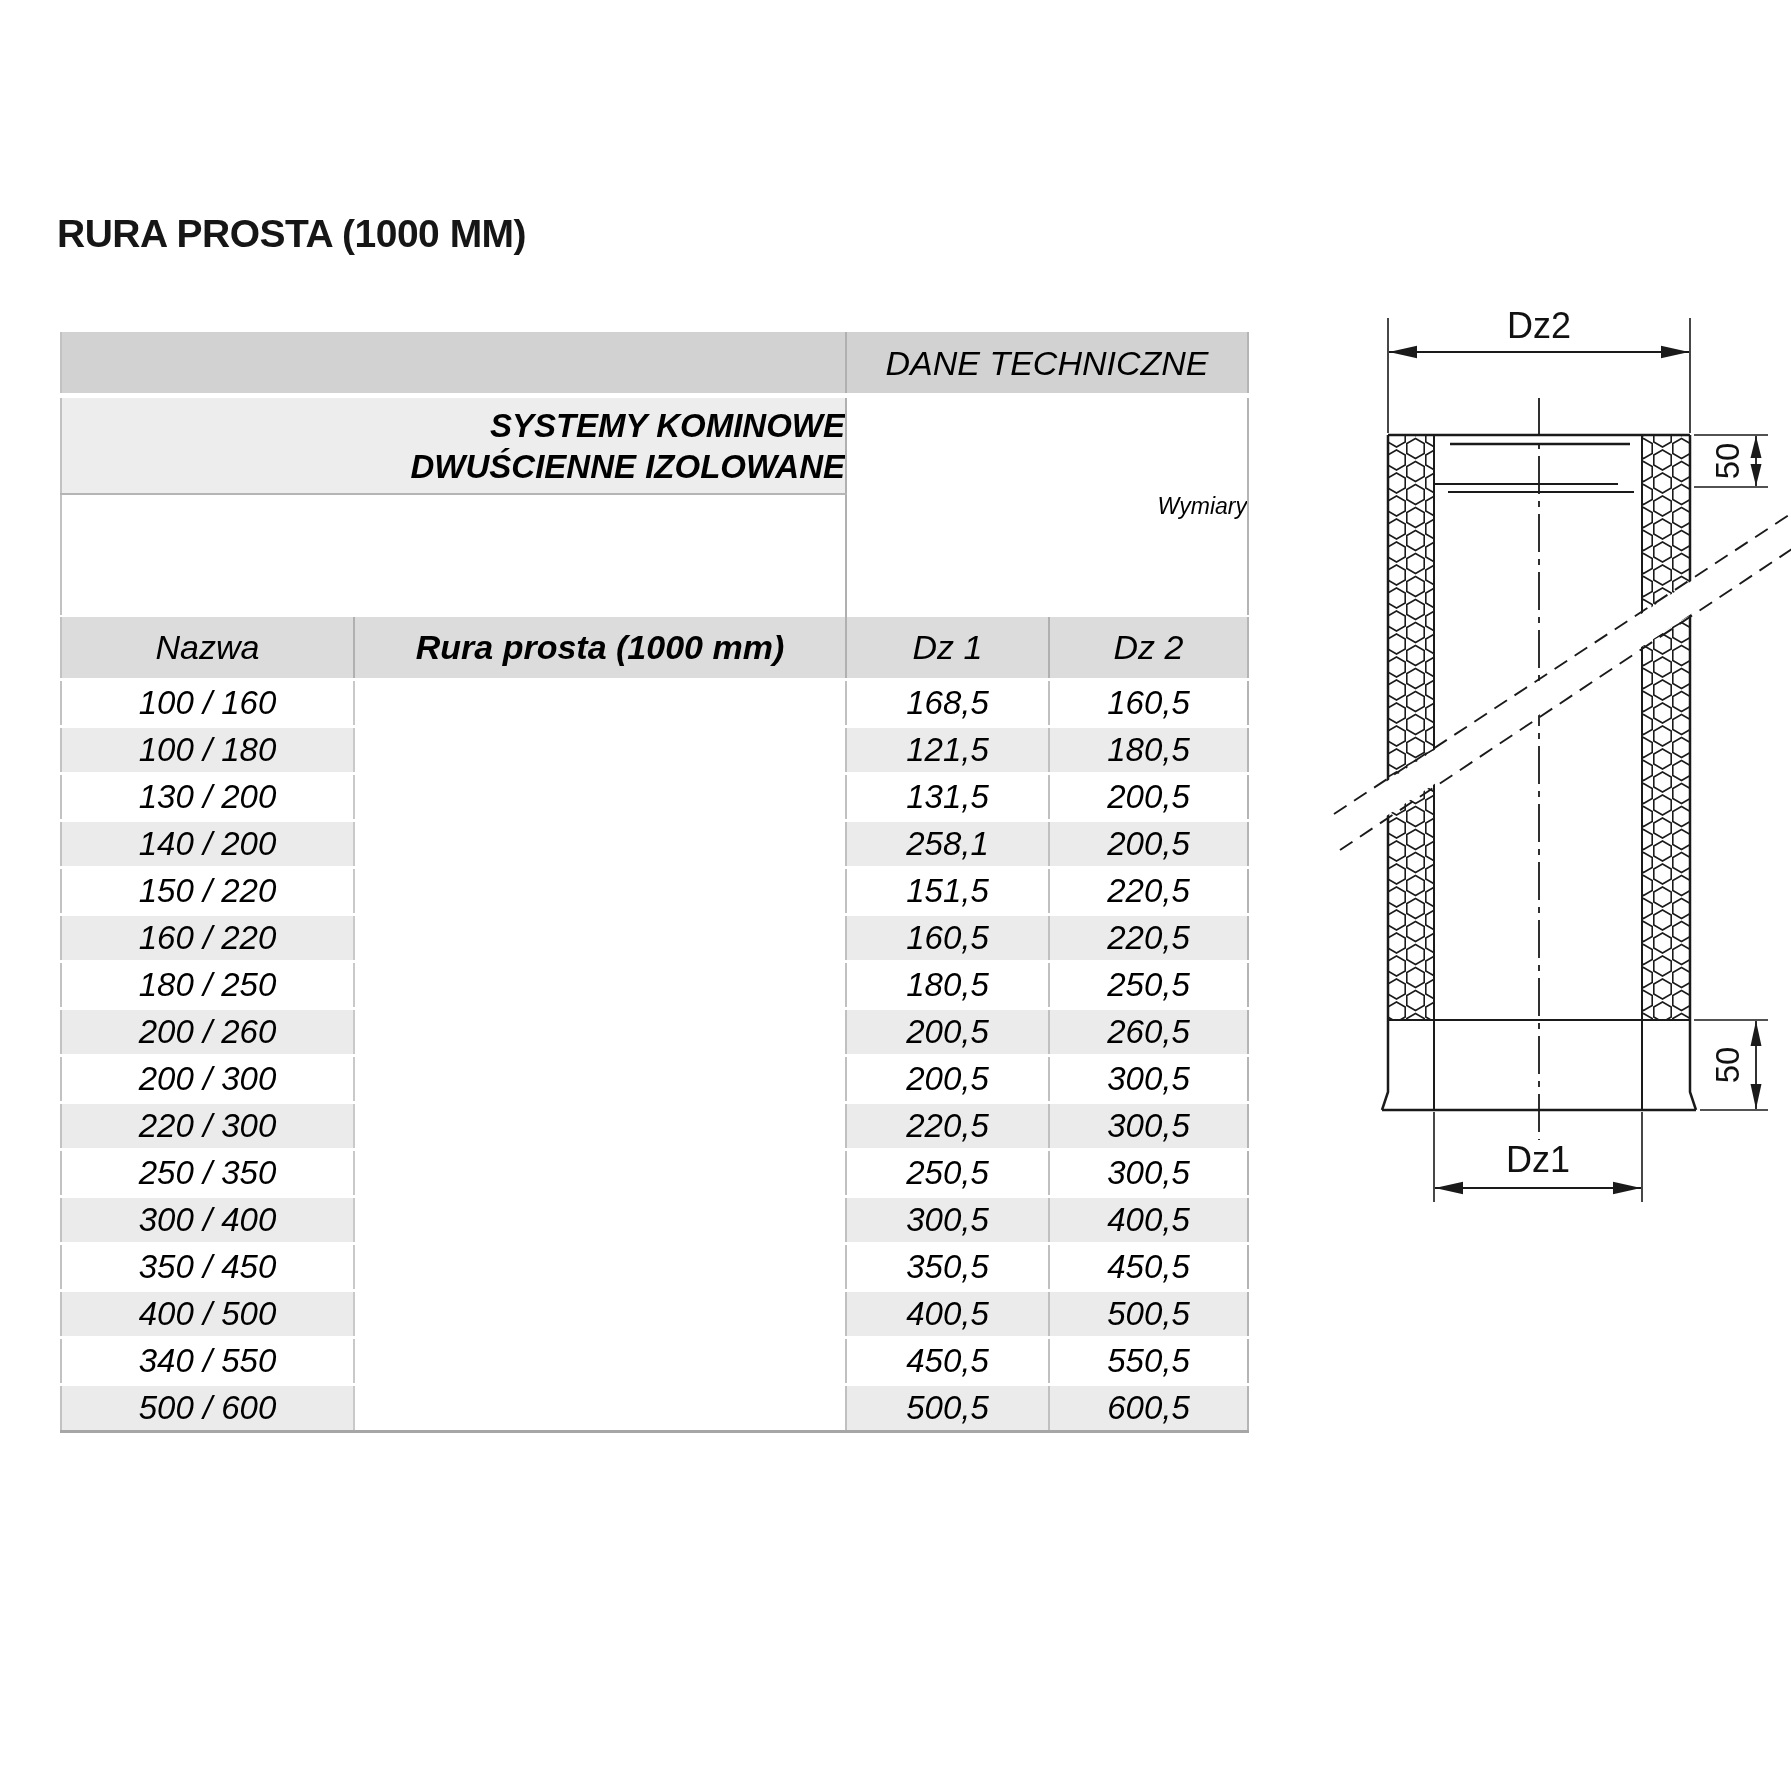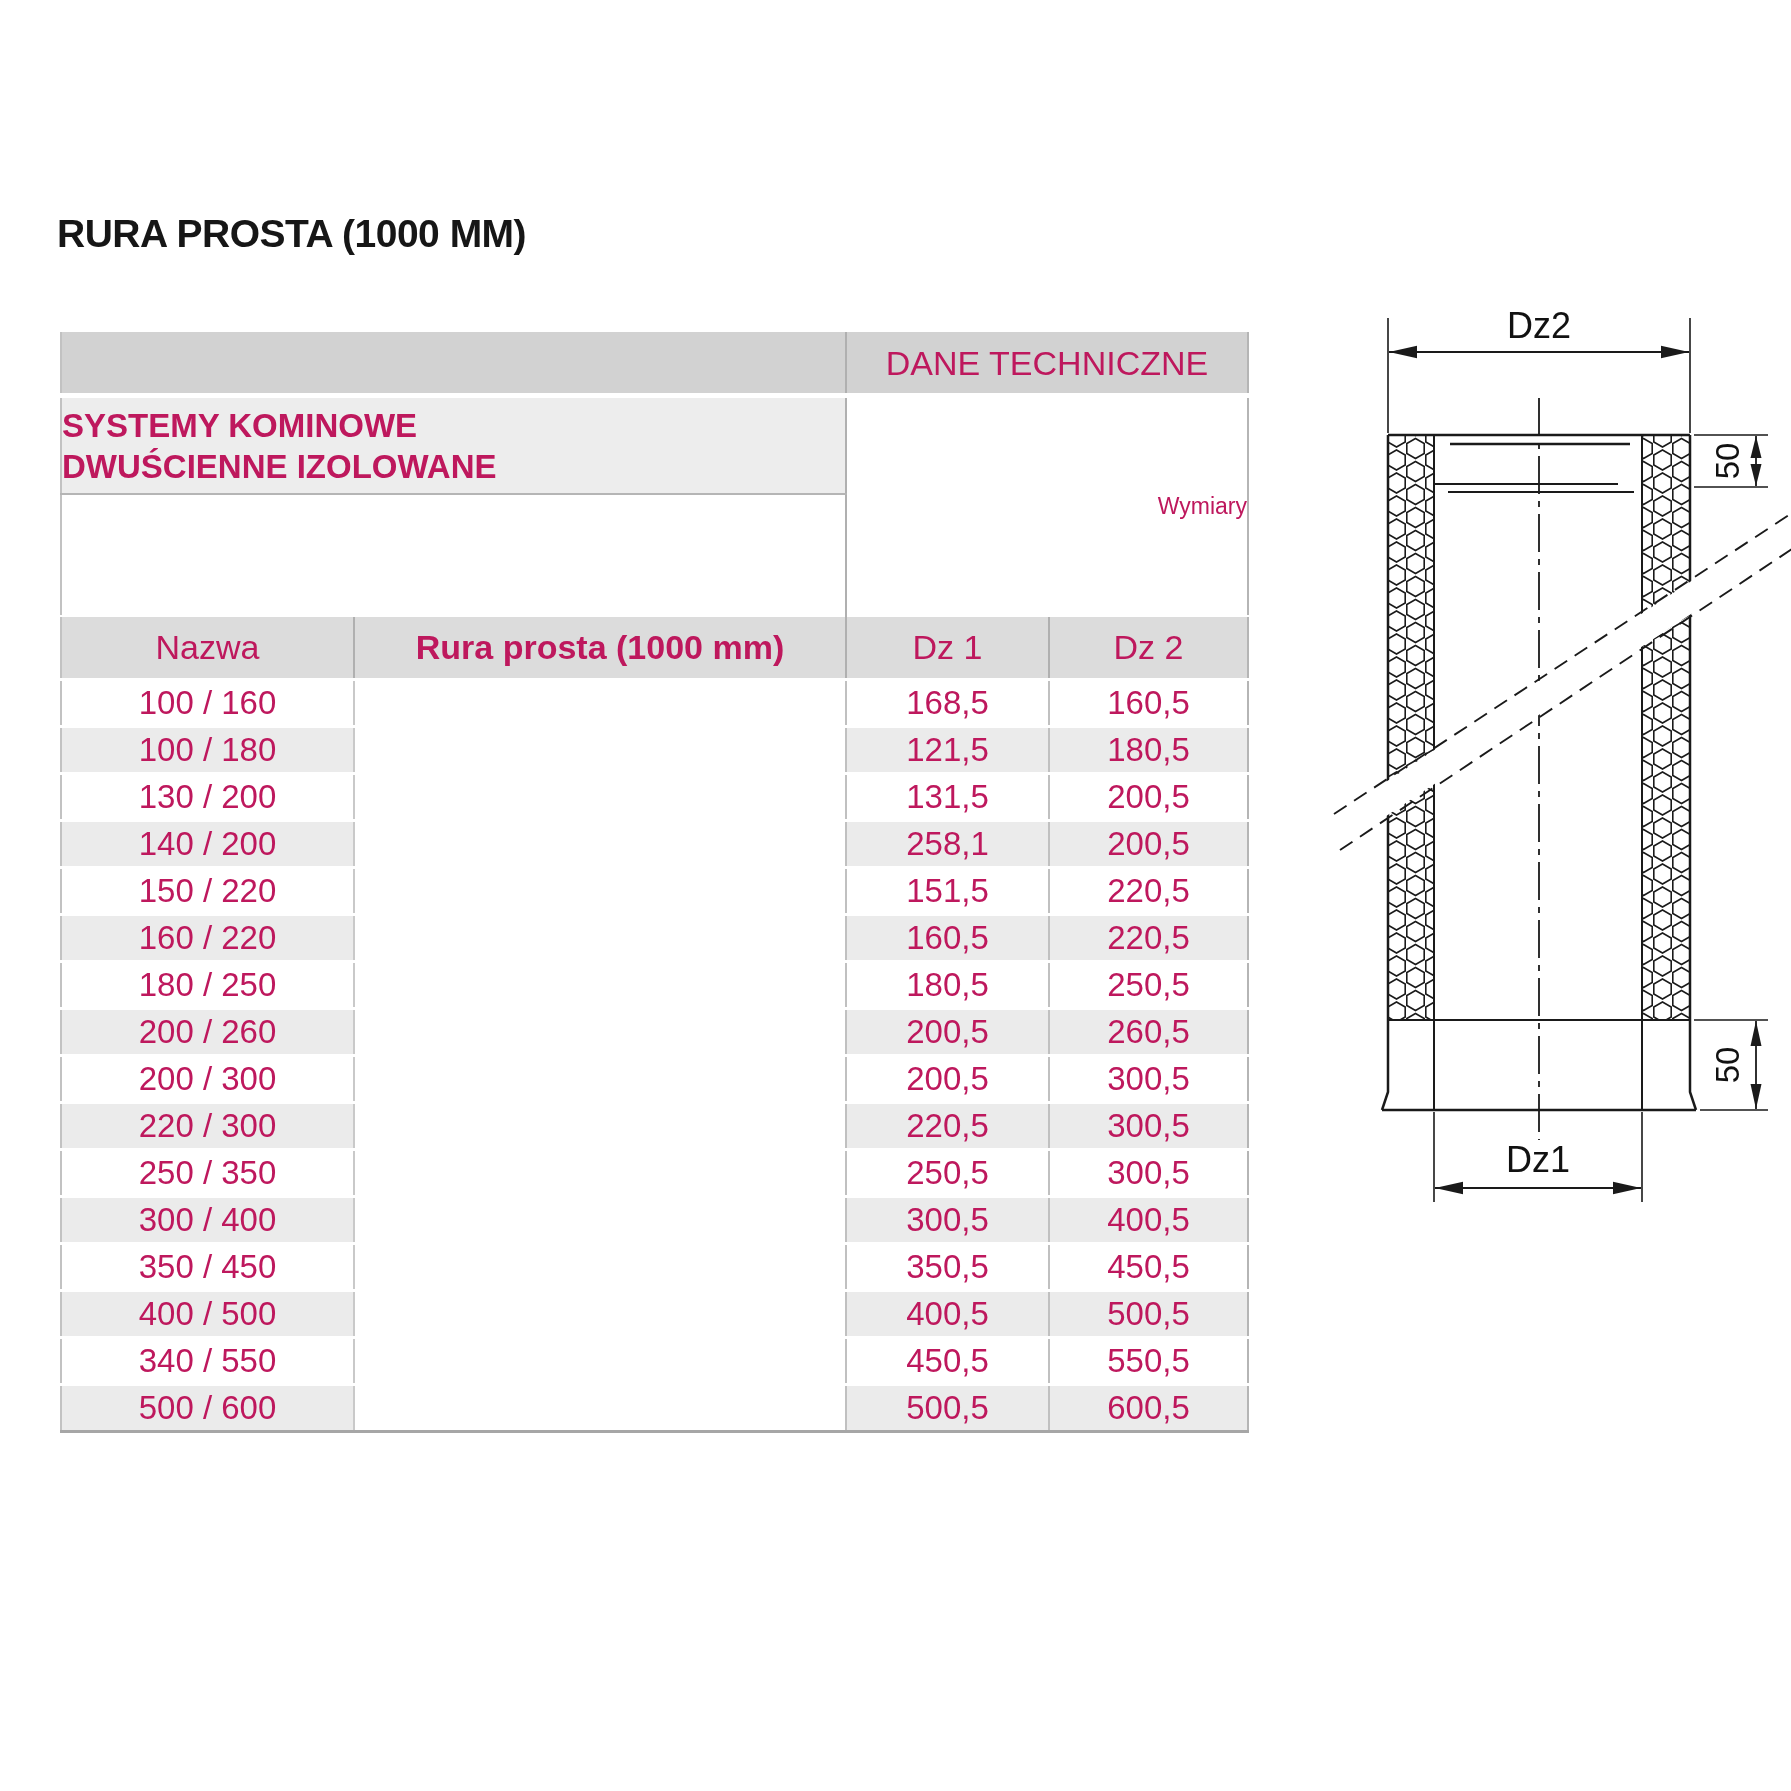"DANE TECHNICZNE" table.spec { color: #be185d -> #000000; font-style: none -> italic }
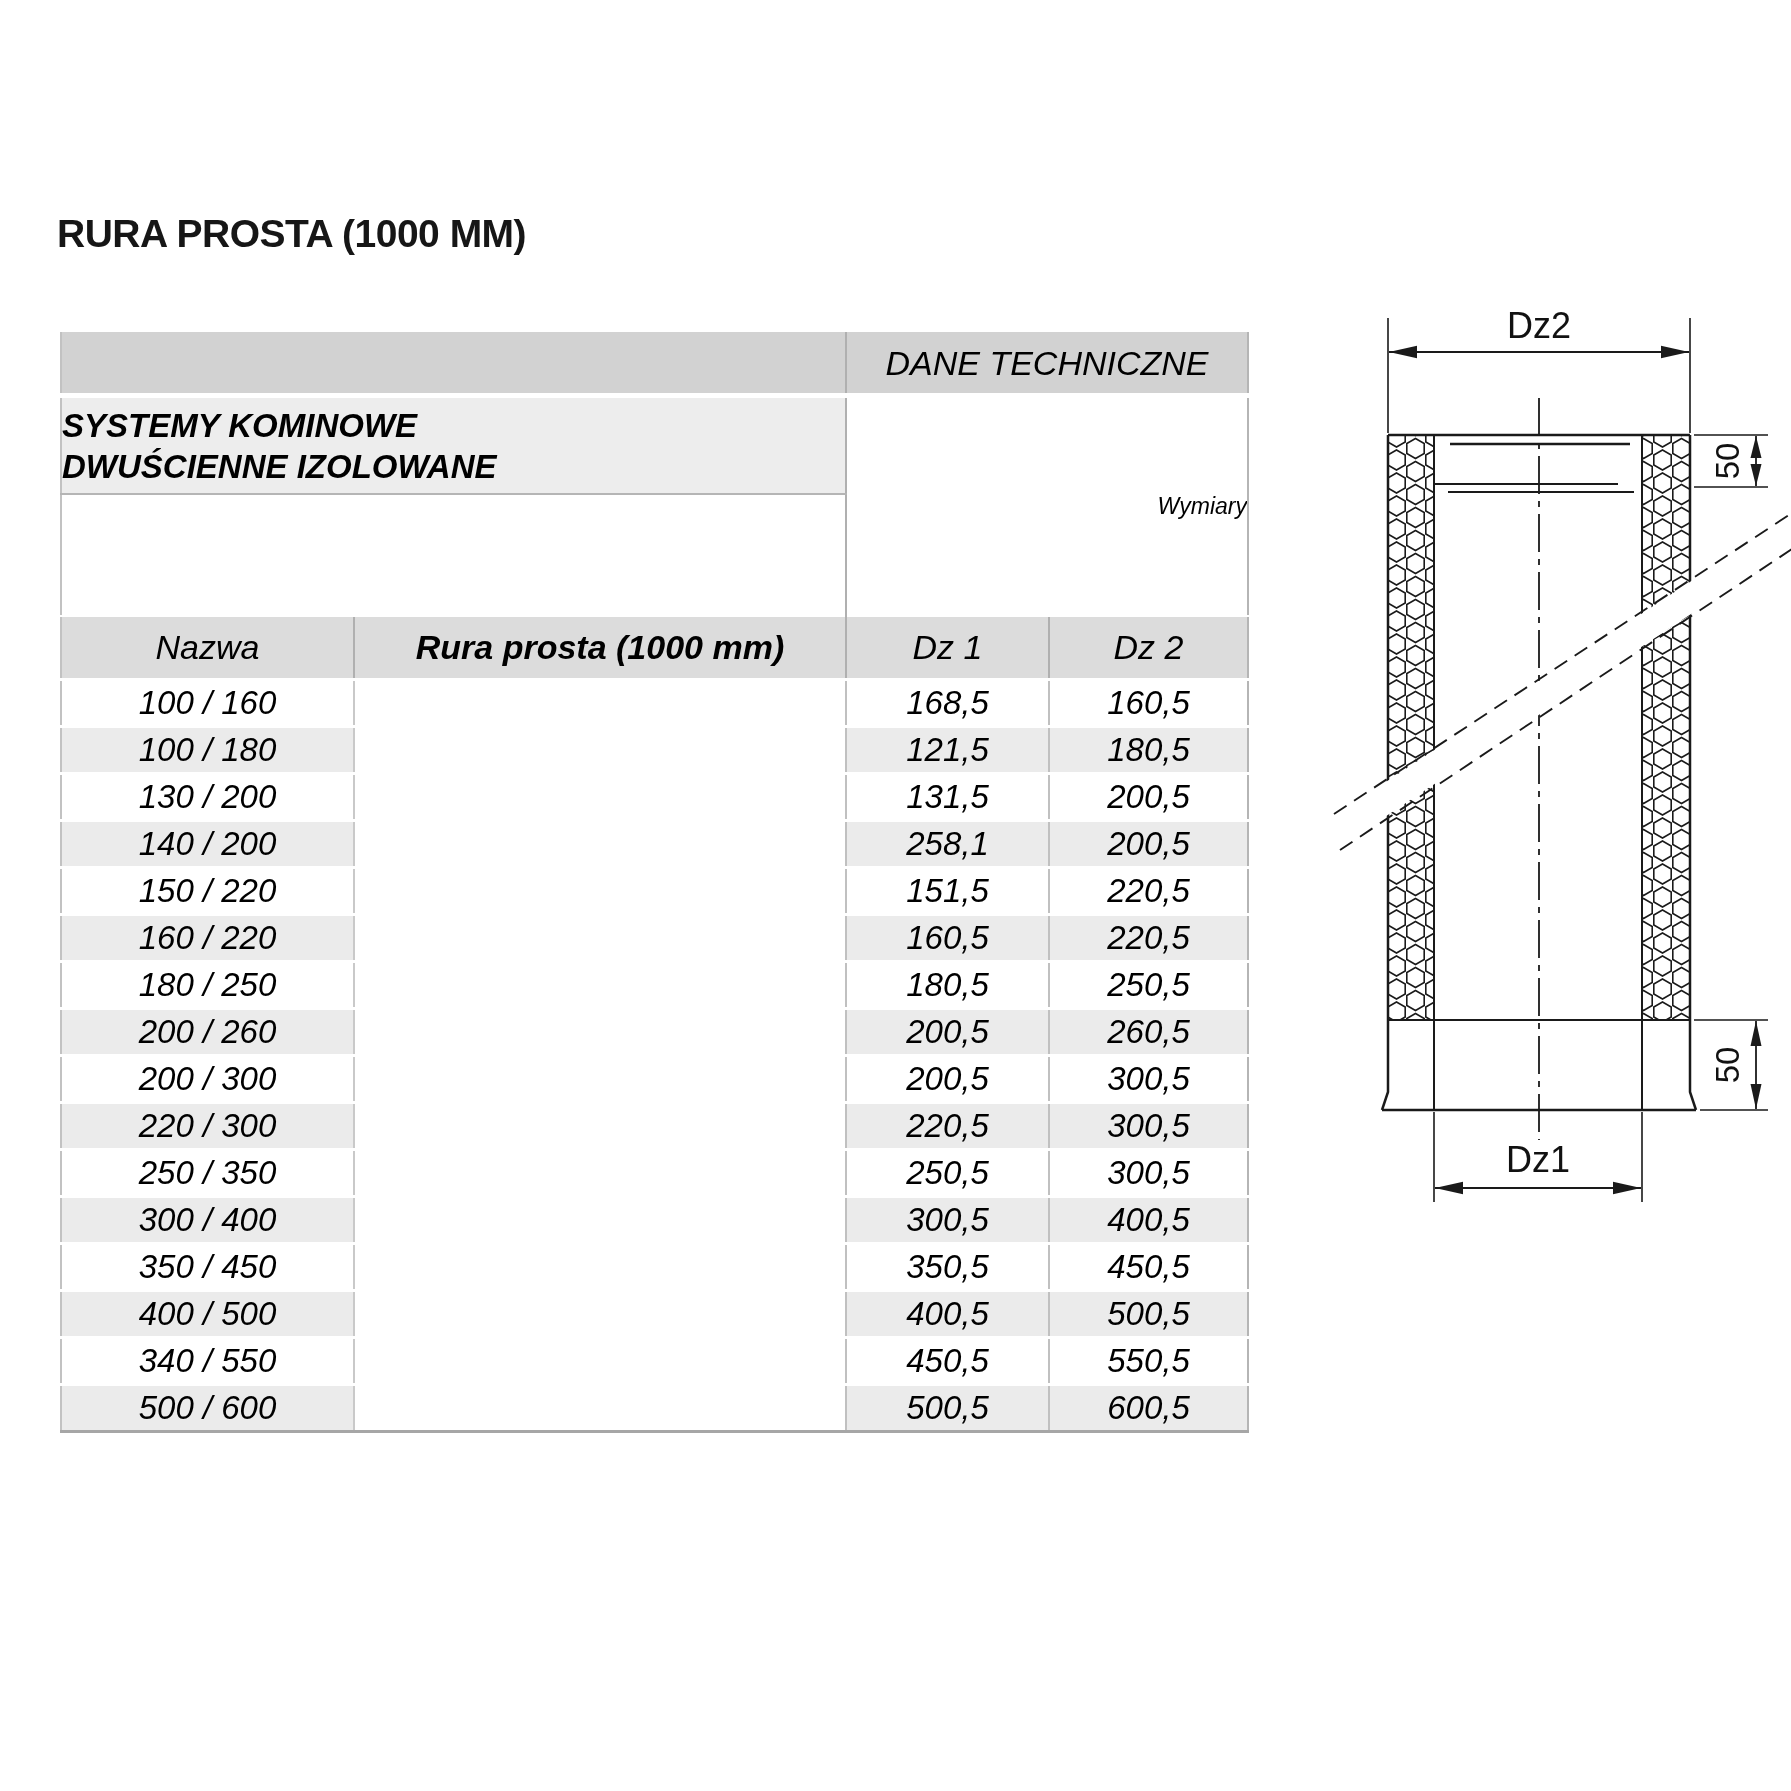"SYSTEMY KOMINOWE" .row-sys td.cell-sys { text-align: left -> right }
